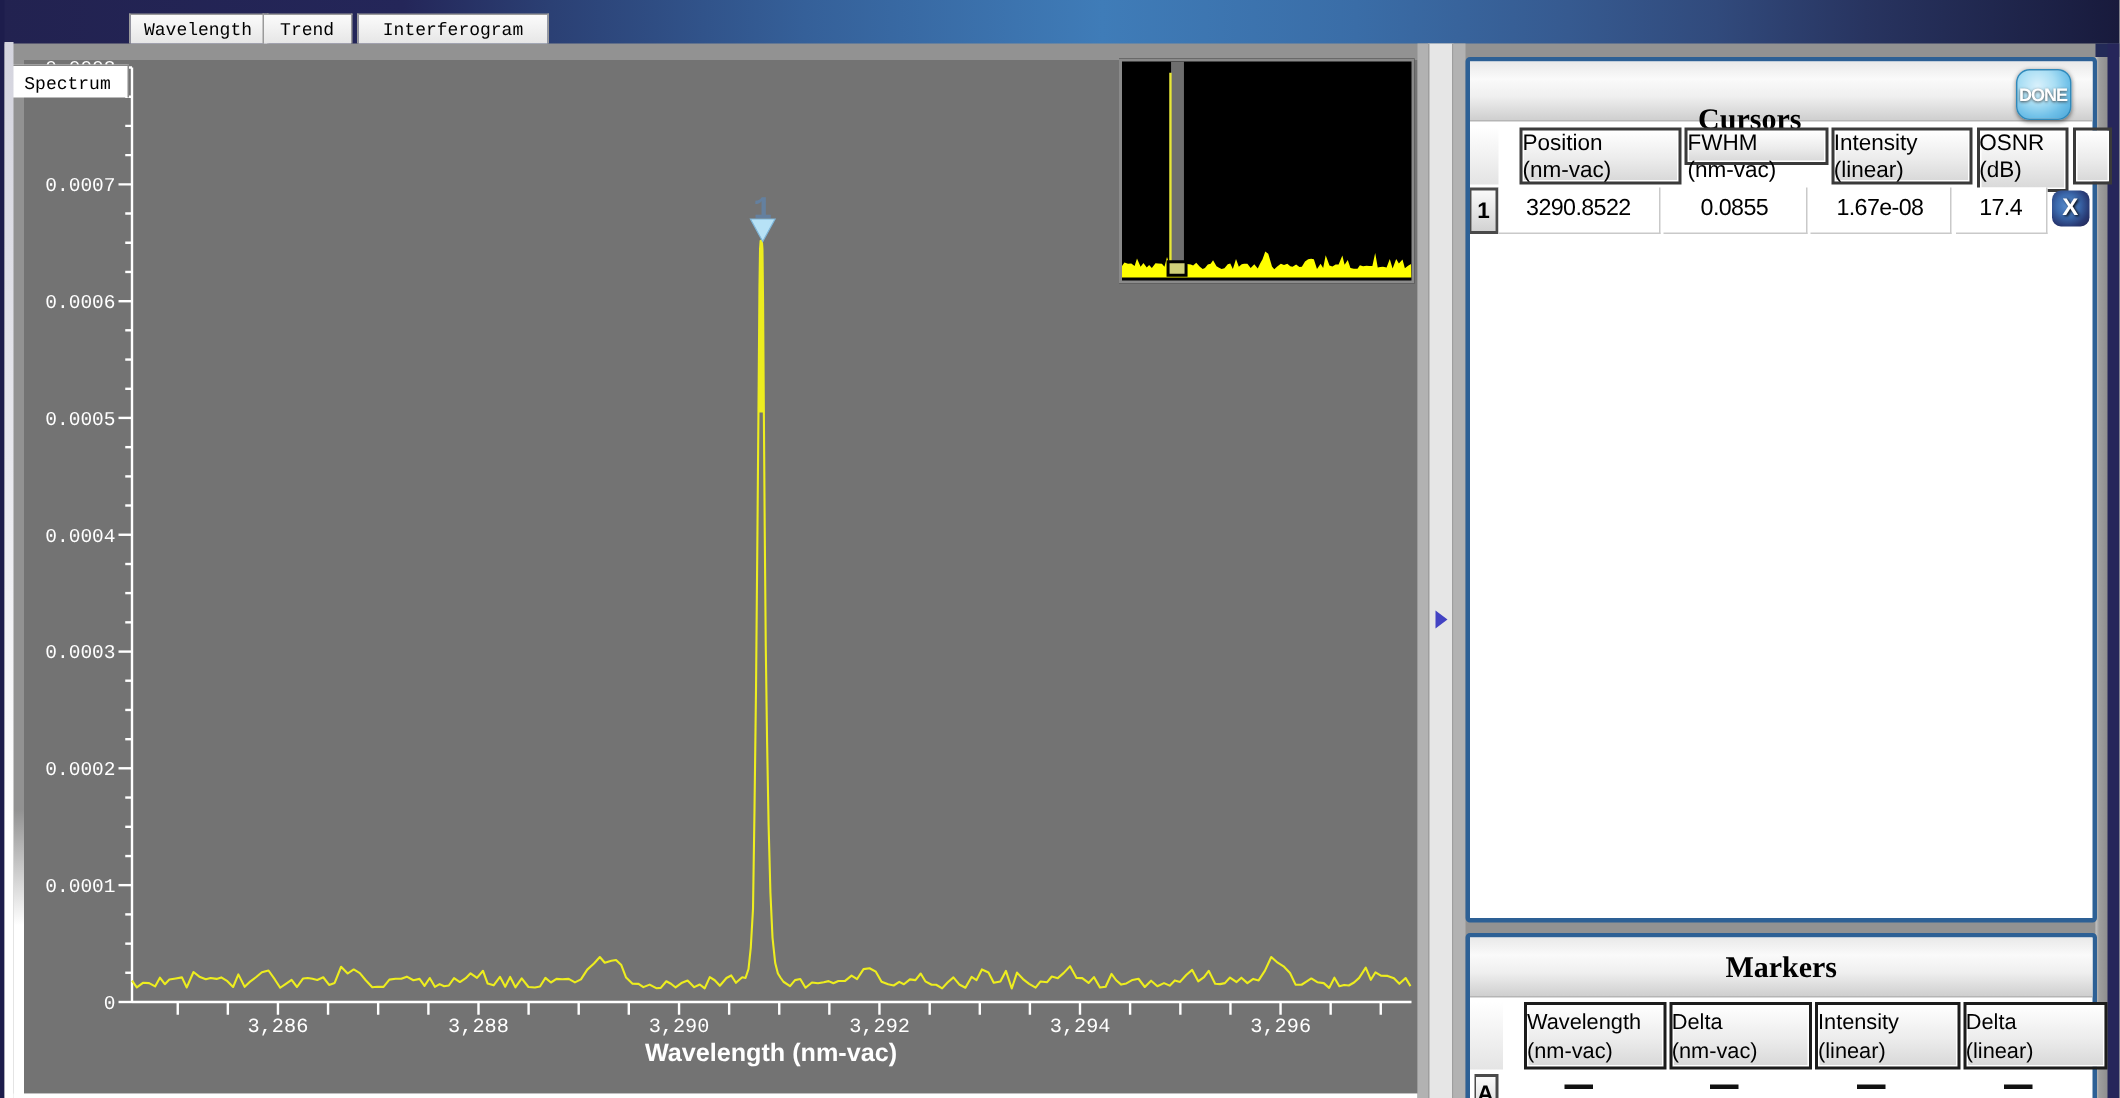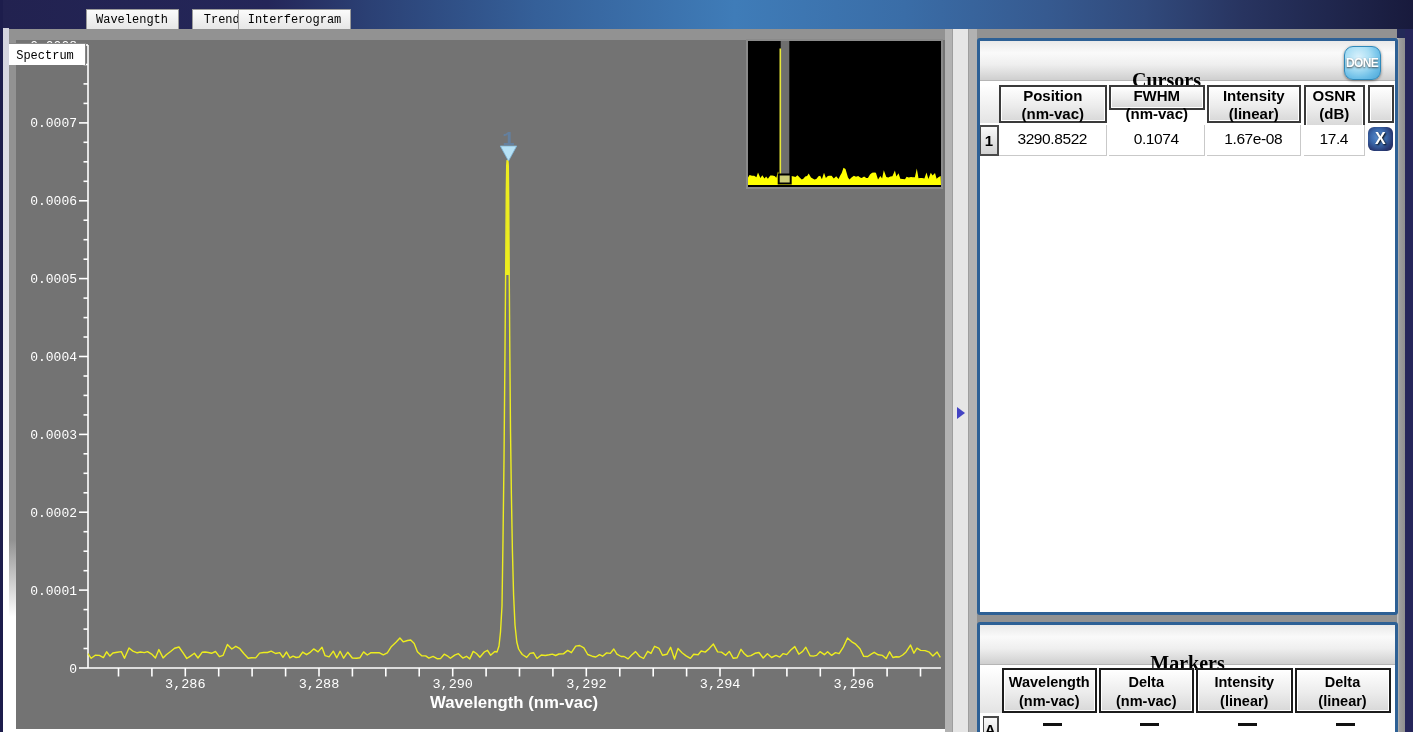"Trend" div.abs { left: 192px -> 175px }
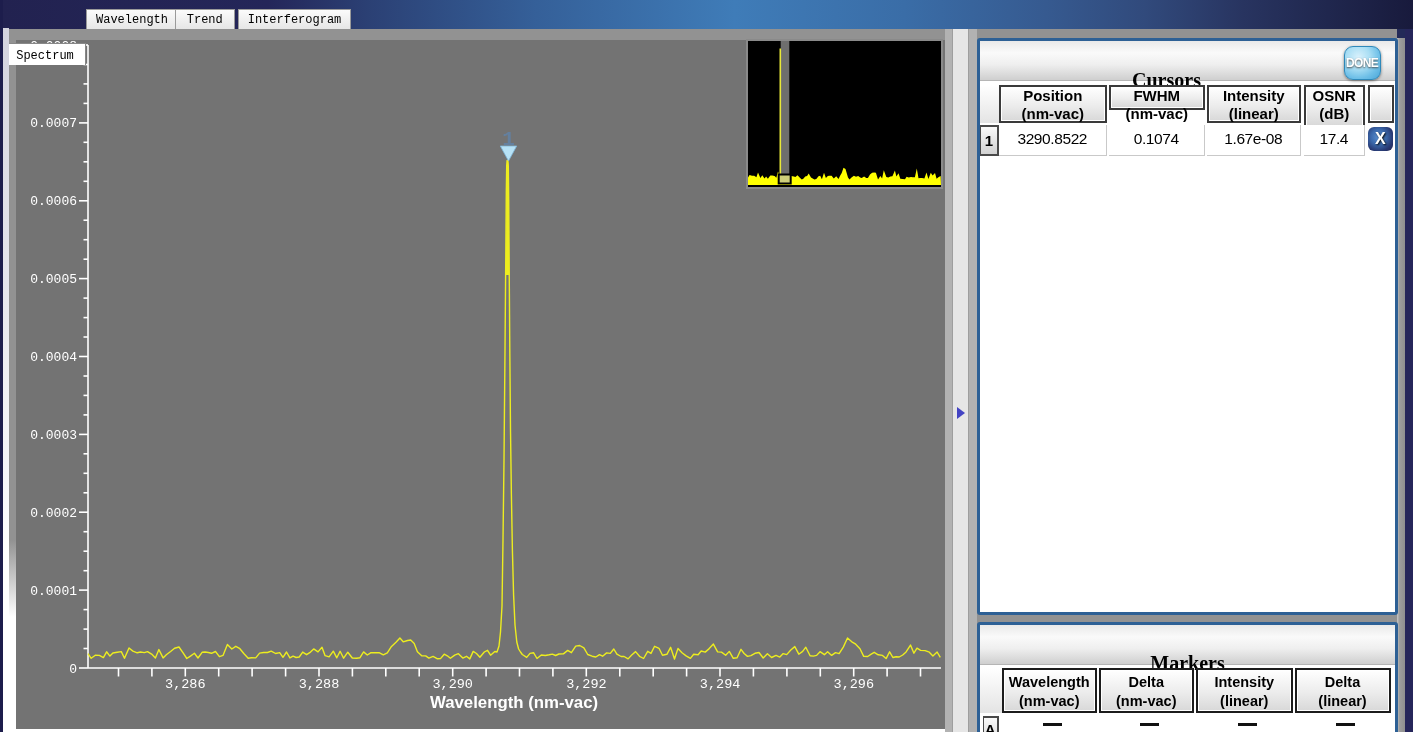"Interferogram" div.abs { width: 113px -> 128px }
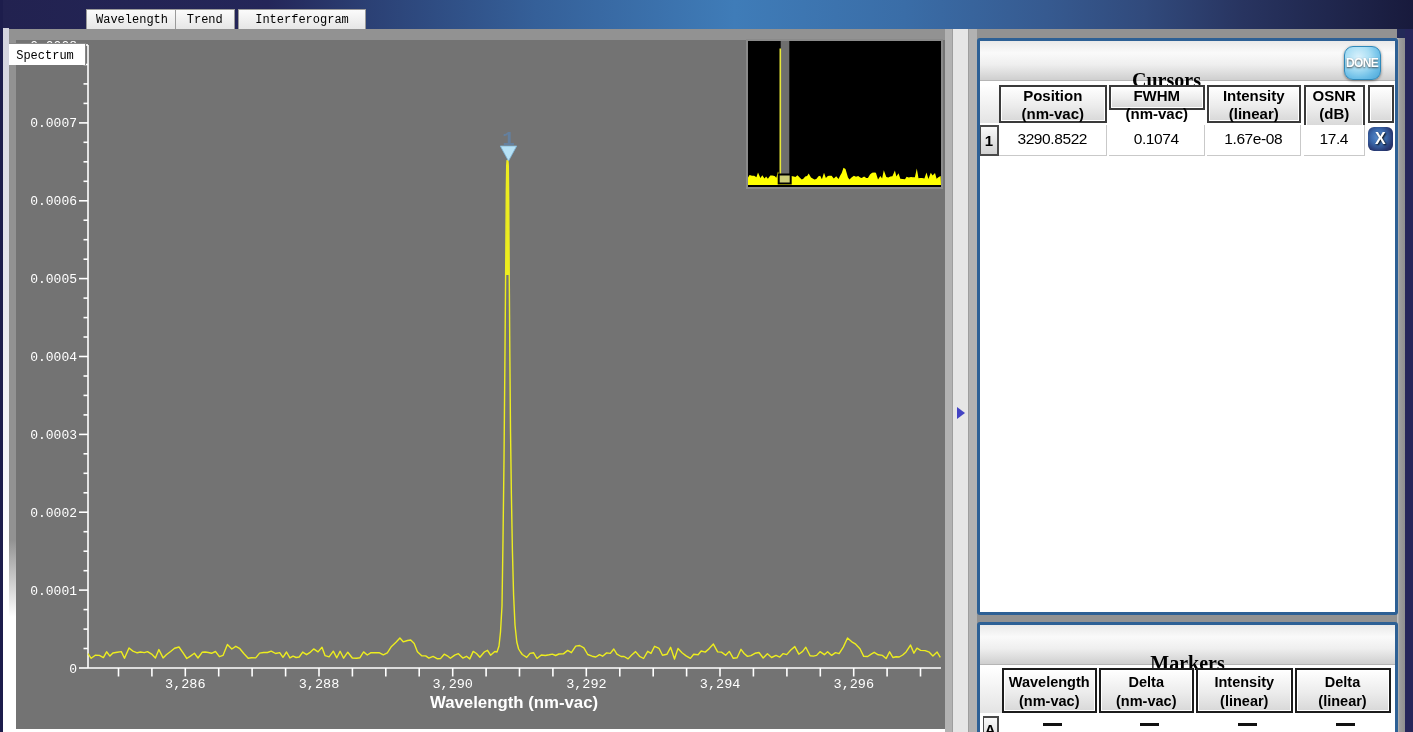"Position" .hcell { font-weight: bold -> normal; margin-left: none -> 14px; text-align: center -> left }
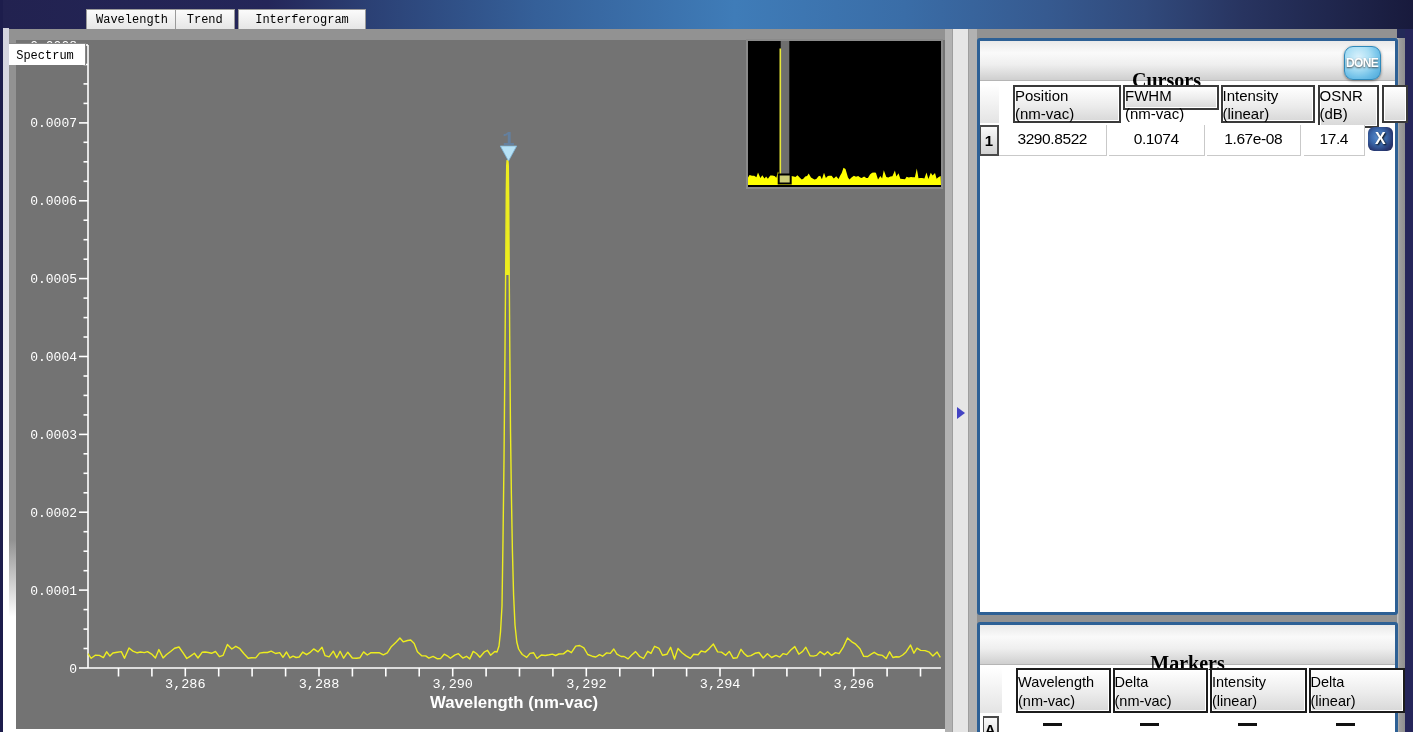"0.1074" div.vcell { text: 0.1074 -> 0.0855 }
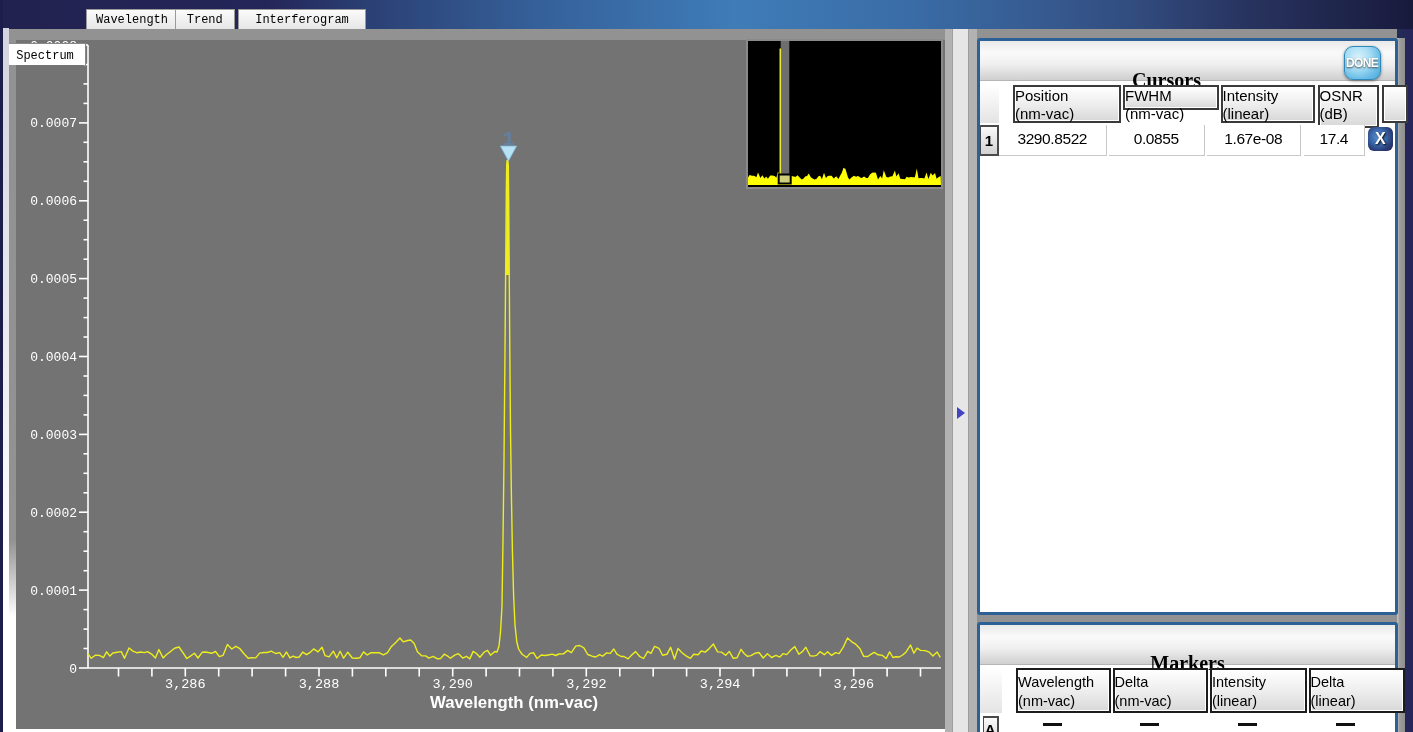"Markers" div.ptitle { padding-top: 18px -> 0 }
